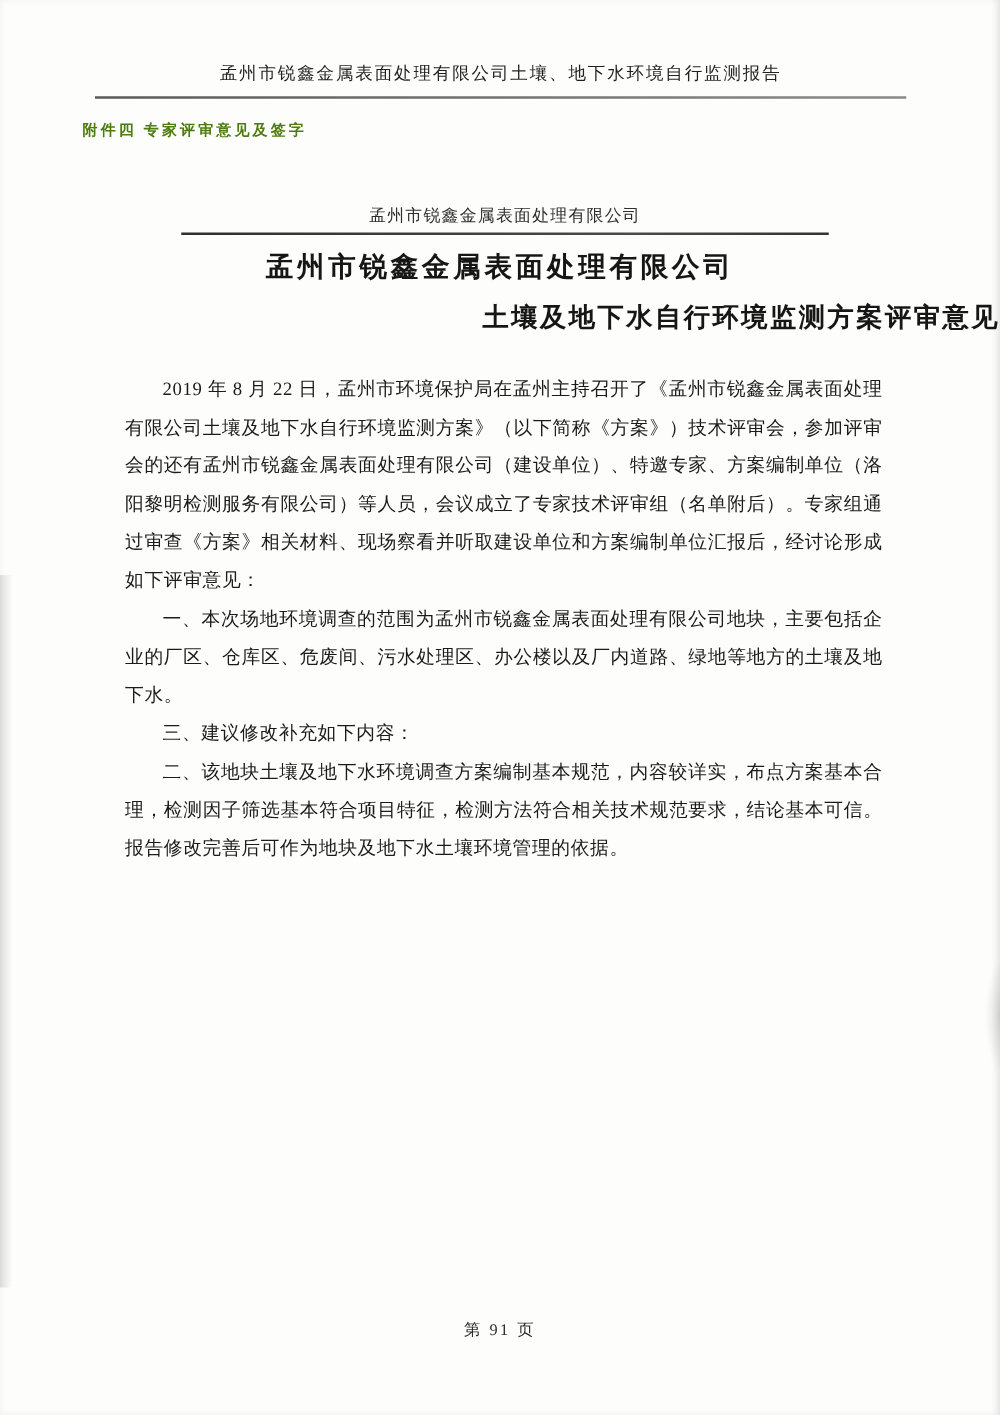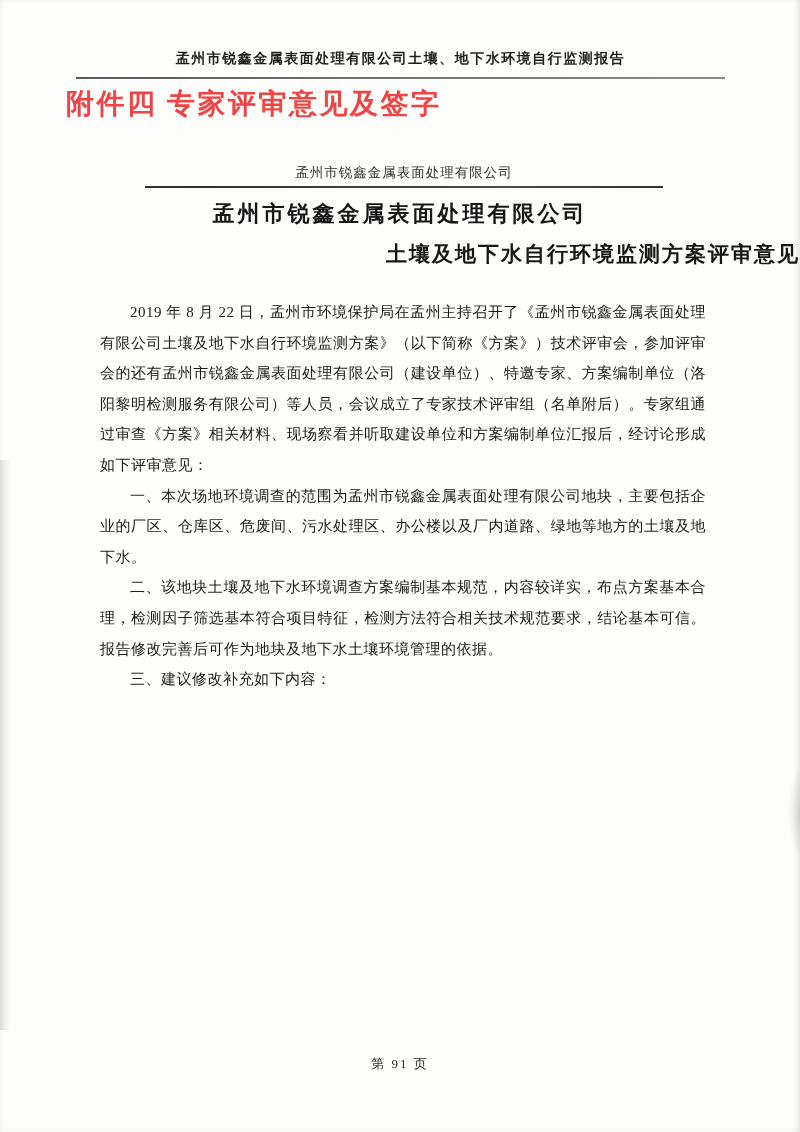"孟州市锐鑫金属表面处理有限公司土壤、地下水环境自行监测报告" .report-header { font-weight: bold -> normal }
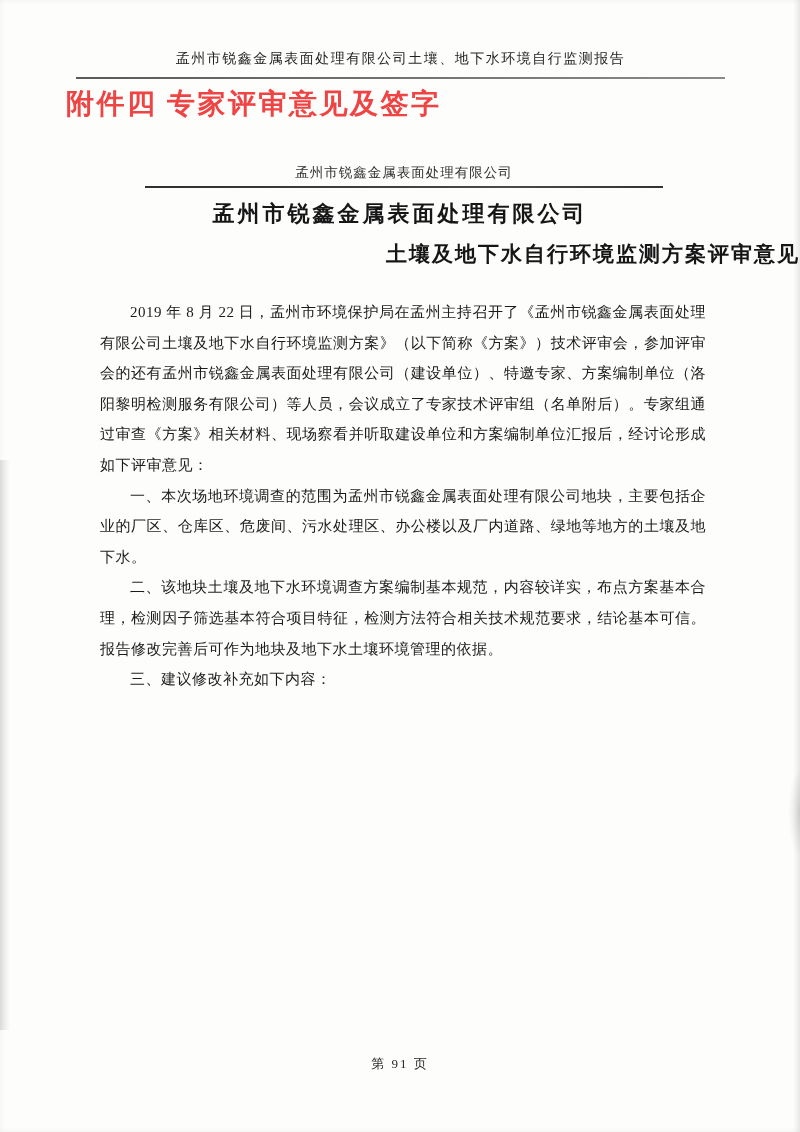"附件四 专家评审意见及签字" .attachment-heading { color: #ef4444 -> #4d7c0f; font-size: 28px -> 12px; top: 85px -> 96px }
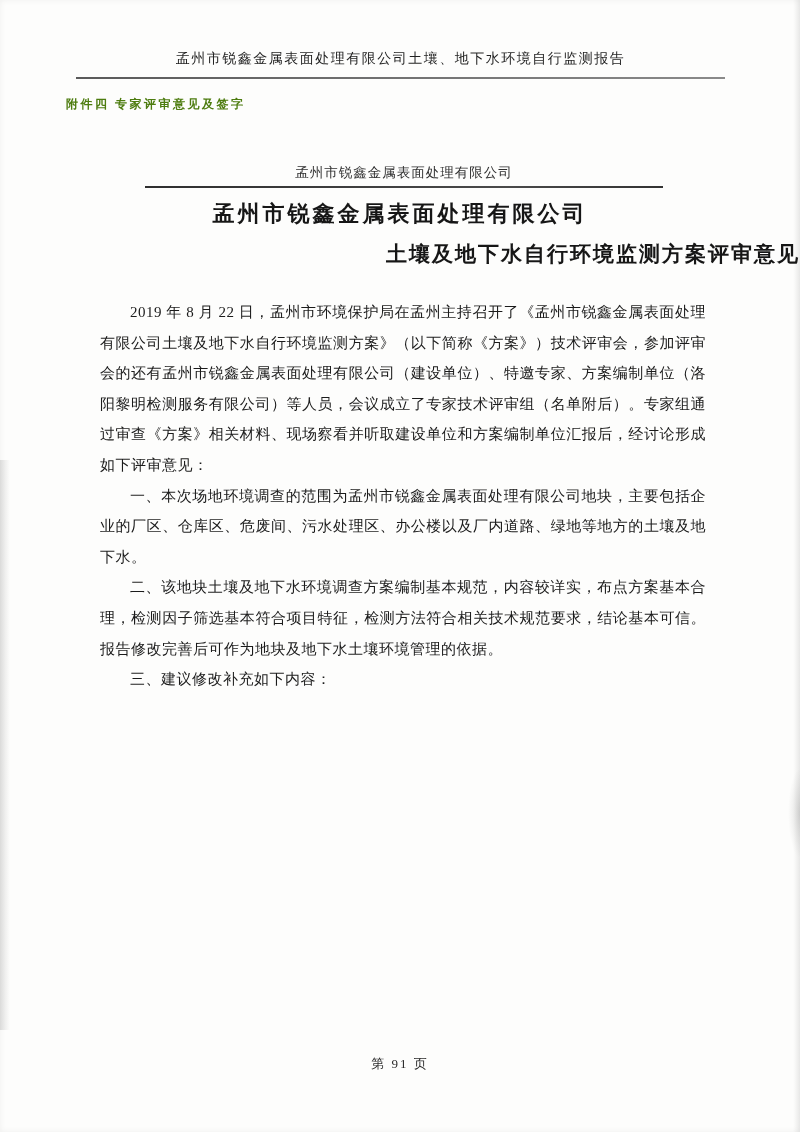"二、该地块土壤及地下水环境调查方案编制基本规范，内容较详实，布点方案基本合理，检" p { order: before "三、建议修改补充如下内容：" -> after "三、建议修改补充如下内容：" }
